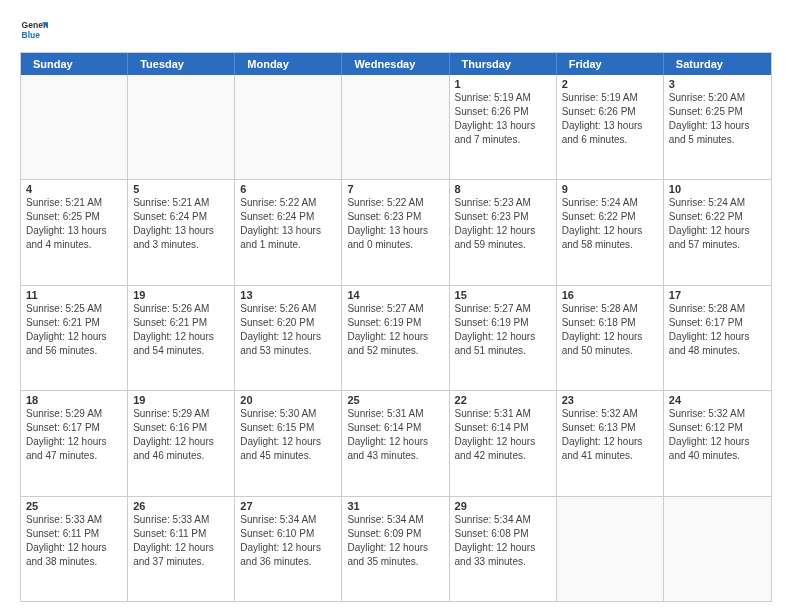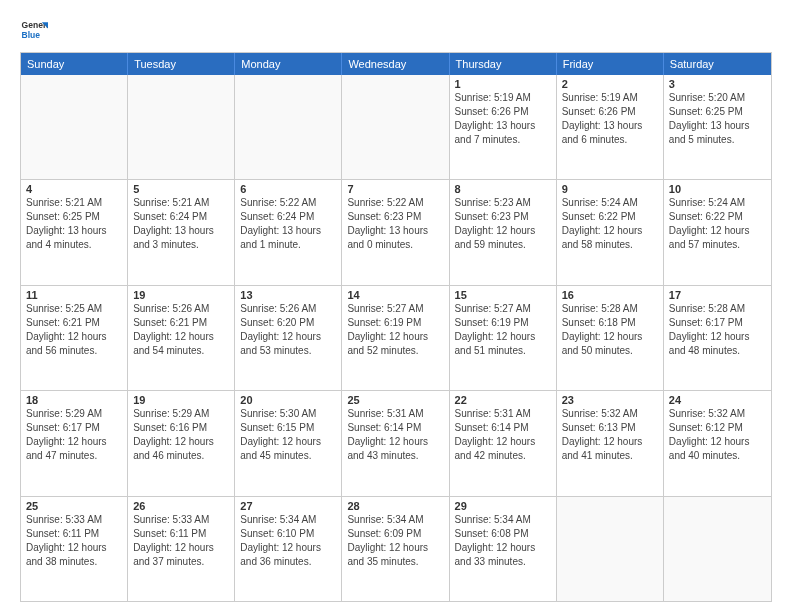"Sunday" .cal-header-cell { font-weight: normal -> bold; padding: 5px 6px -> 5px 12px }
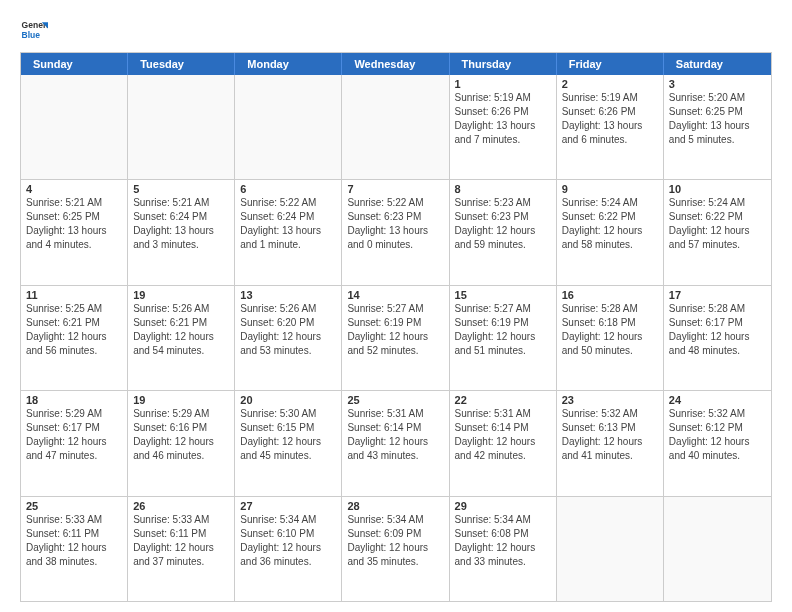"28" span.day-number { text: 28 -> 31 }
